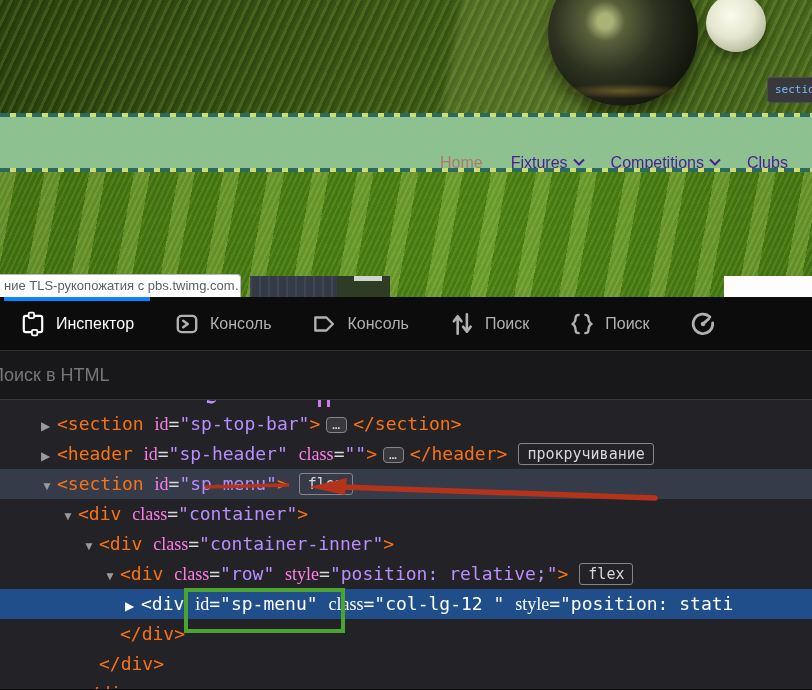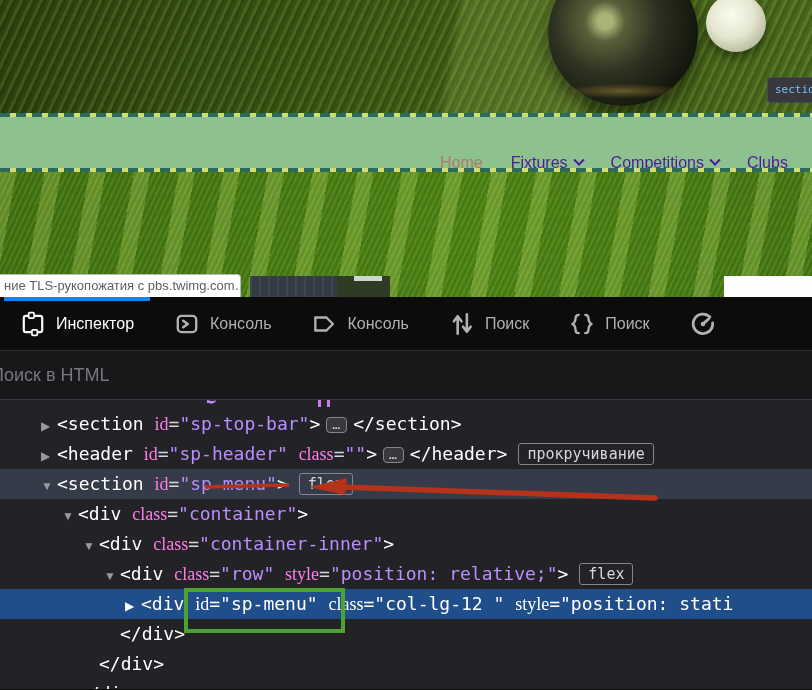"<section" .tk-tag { color: #ffffff -> #f97316 }
